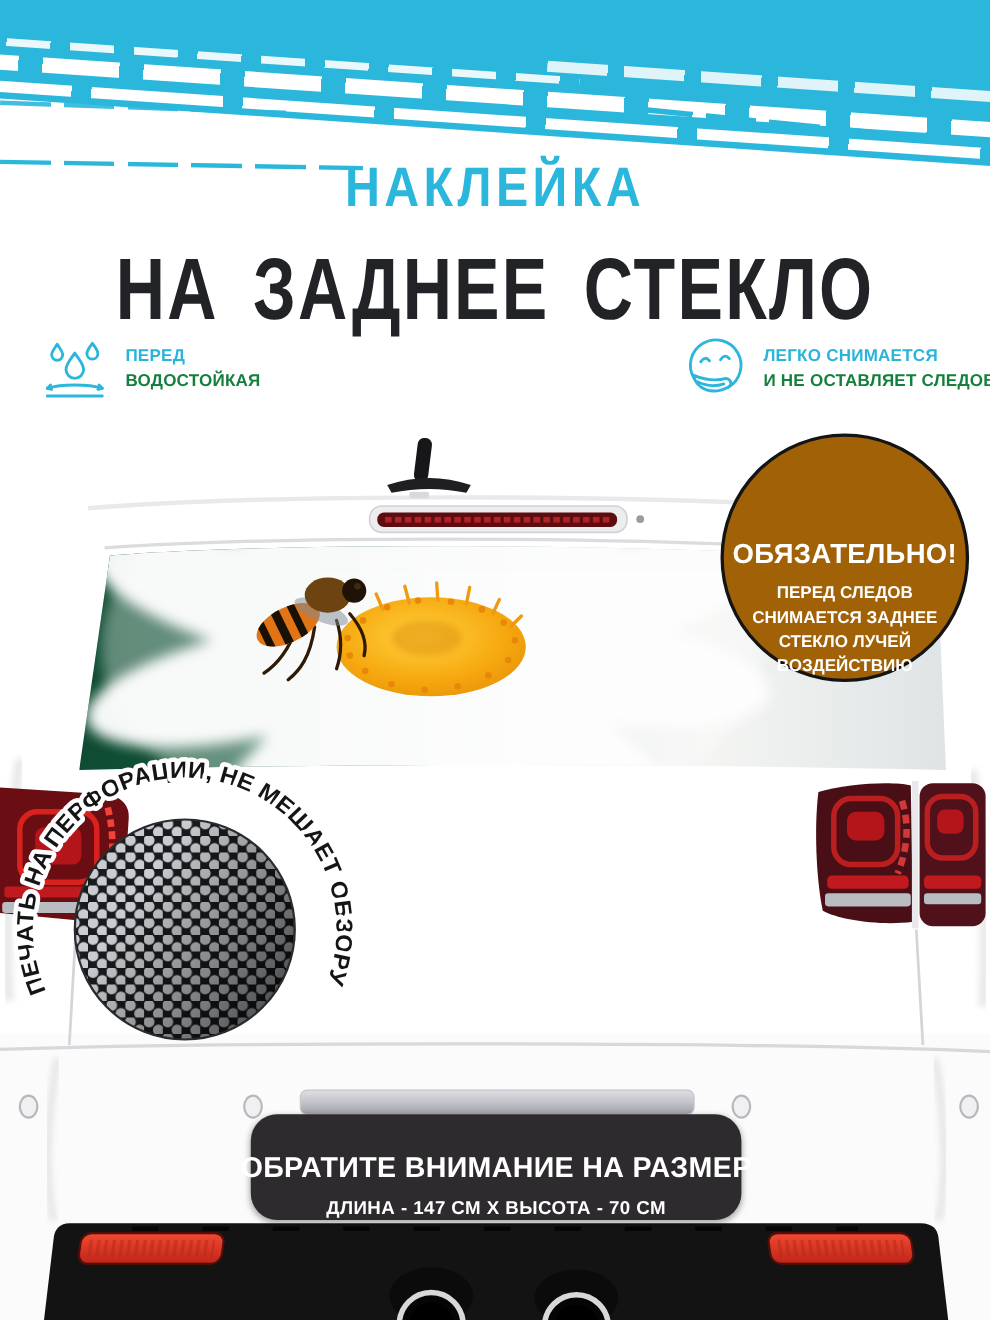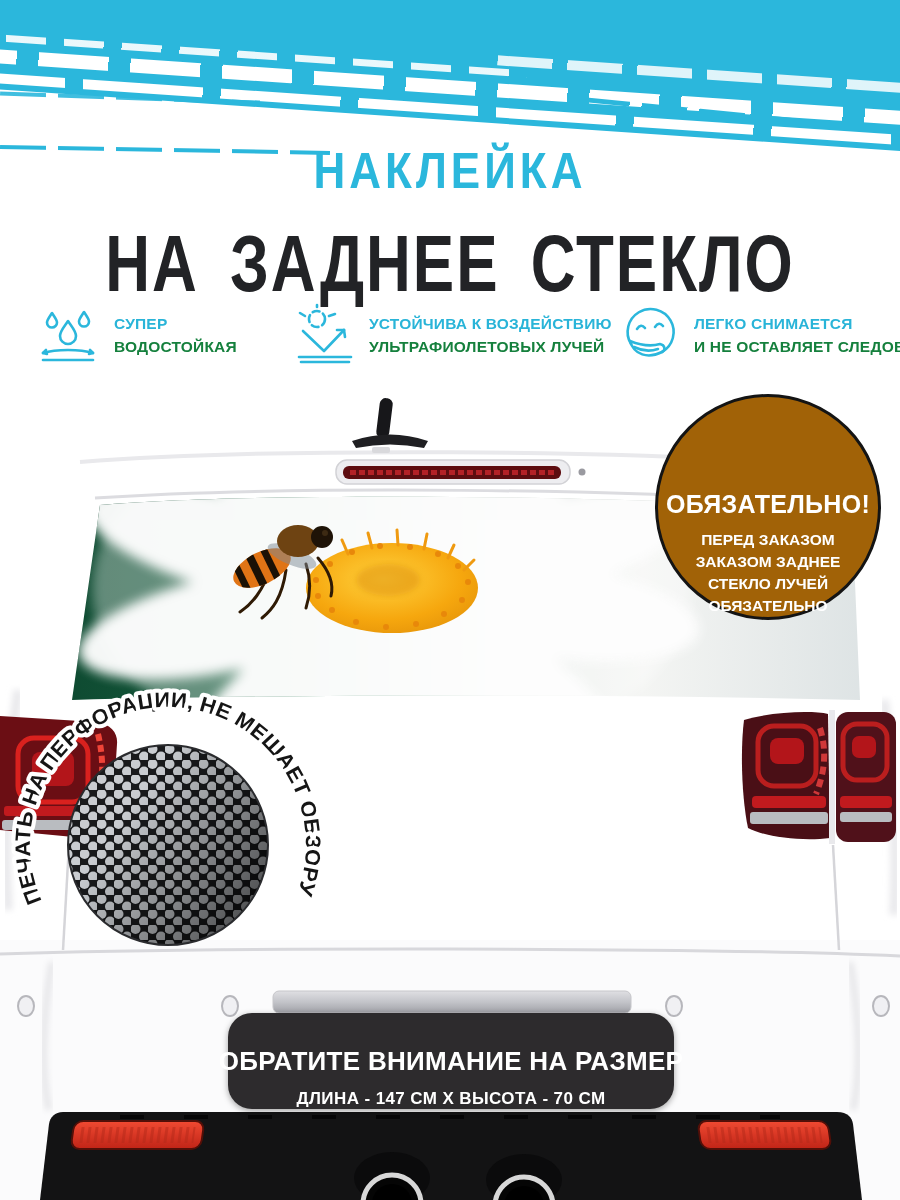"СУПЕР" div.fl1 { text: СУПЕР -> ПЕРЕД }
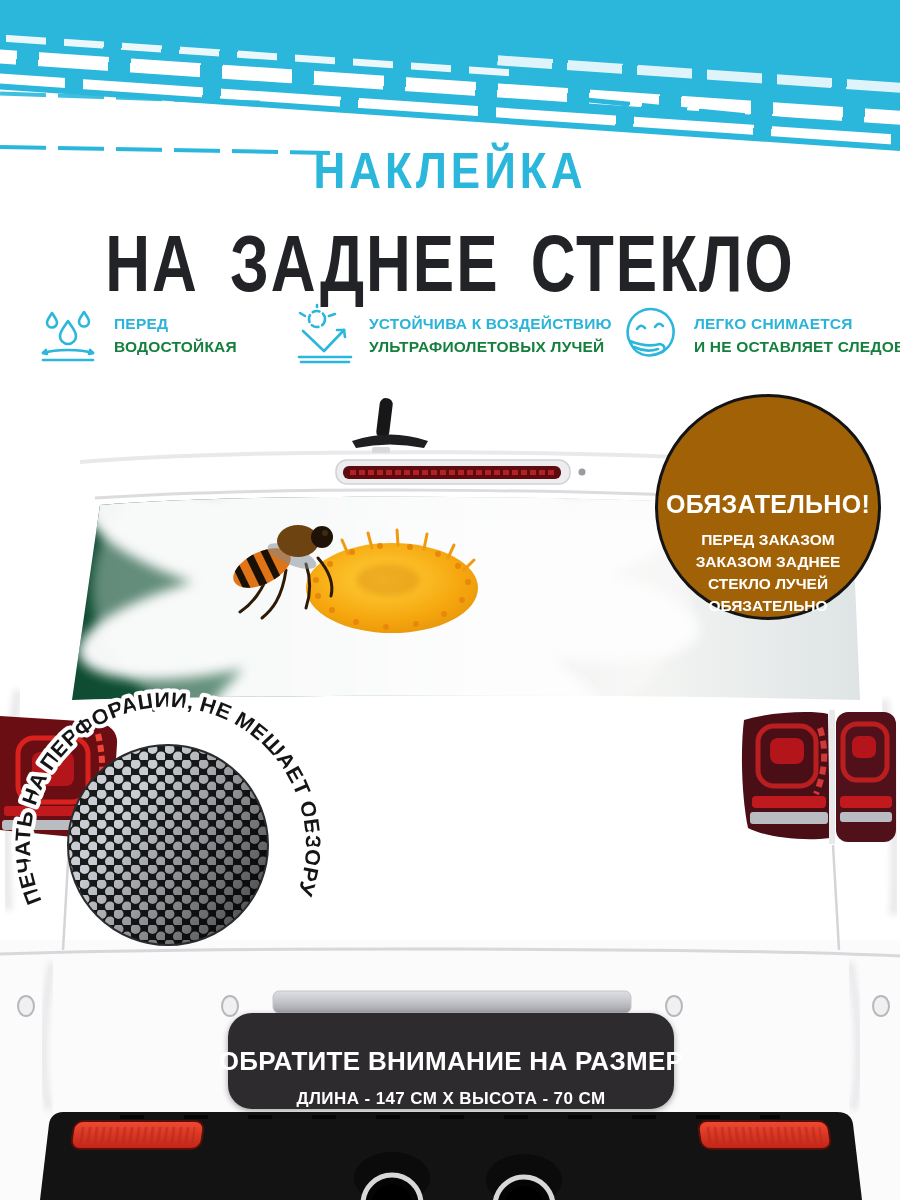"УСТОЙЧИВА К ВОЗДЕЙСТВИЮ" div.abs { html: <div> <svg> <g> <circle></circle> <path></path> <path></path> <path></path> <path></path> <path></path> <path></path> <path></path> <path></path> </g> </svg> <div> <div>УСТОЙЧИВА К ВОЗДЕЙСТВИЮ</div> <div>УЛЬТРАФИОЛЕТОВЫХ ЛУЧЕЙ</div> </div> </div> -> none }
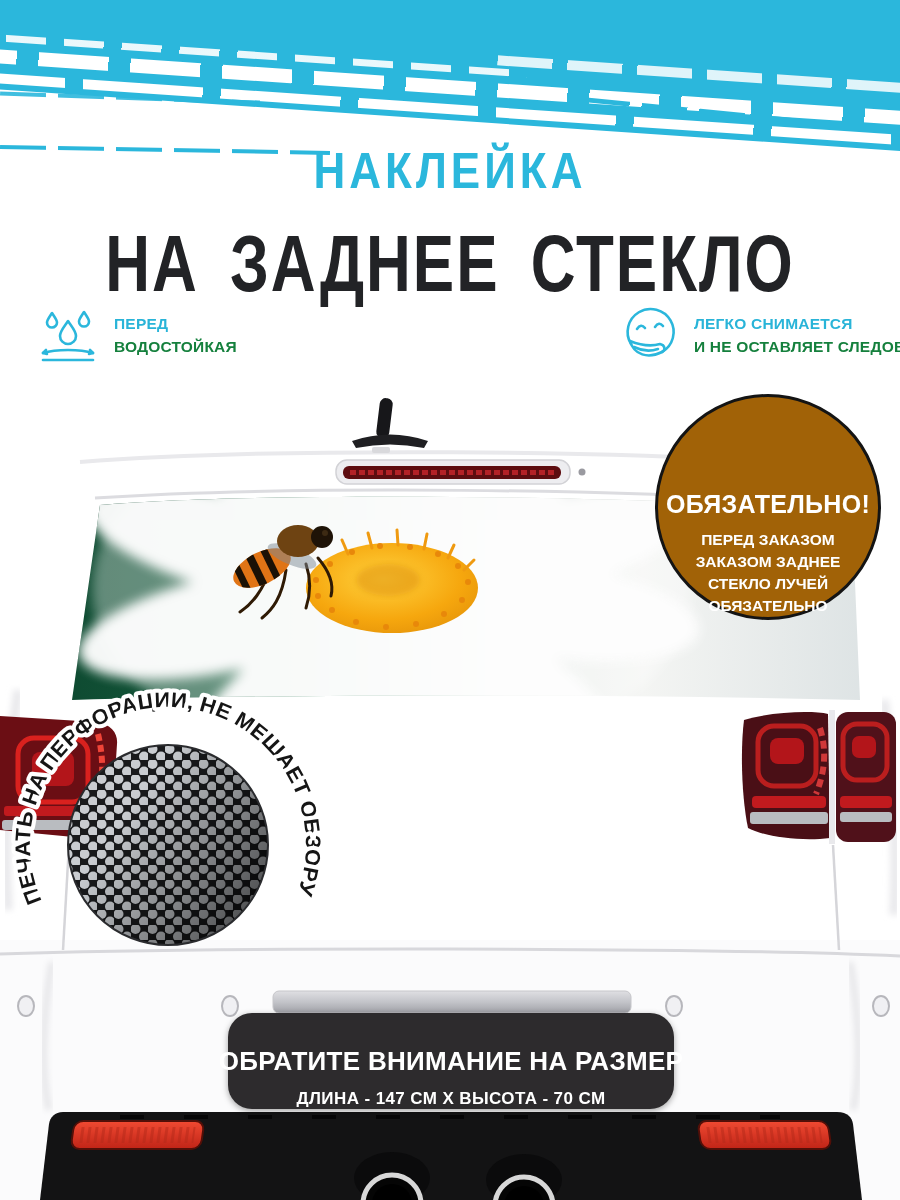"ПЕРЕД ЗАКАЗОМ" div.badge-line { text: ЗАКАЗОМ -> СЛЕДОВ }
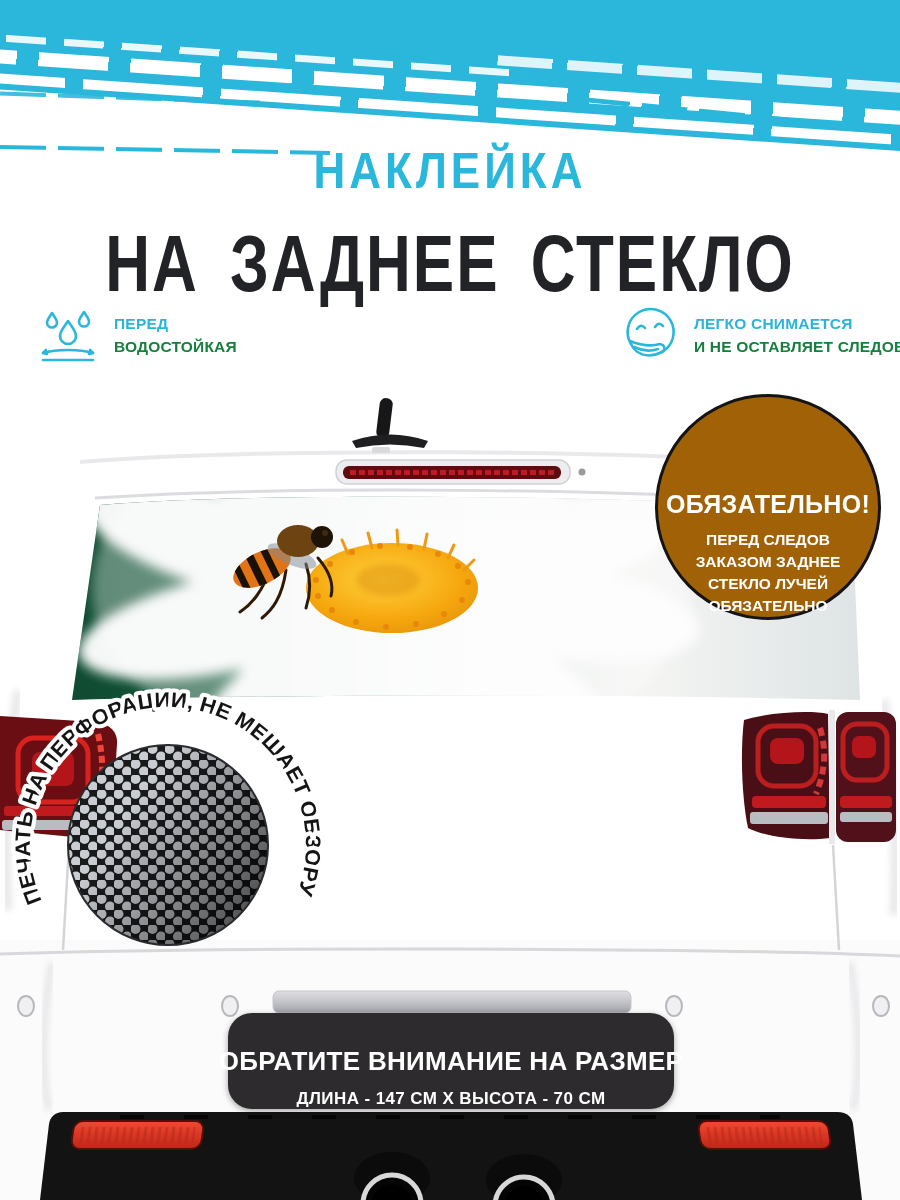"ЗАКАЗОМ ЗАДНЕЕ" div.badge-line { text: ЗАКАЗОМ -> СНИМАЕТСЯ }
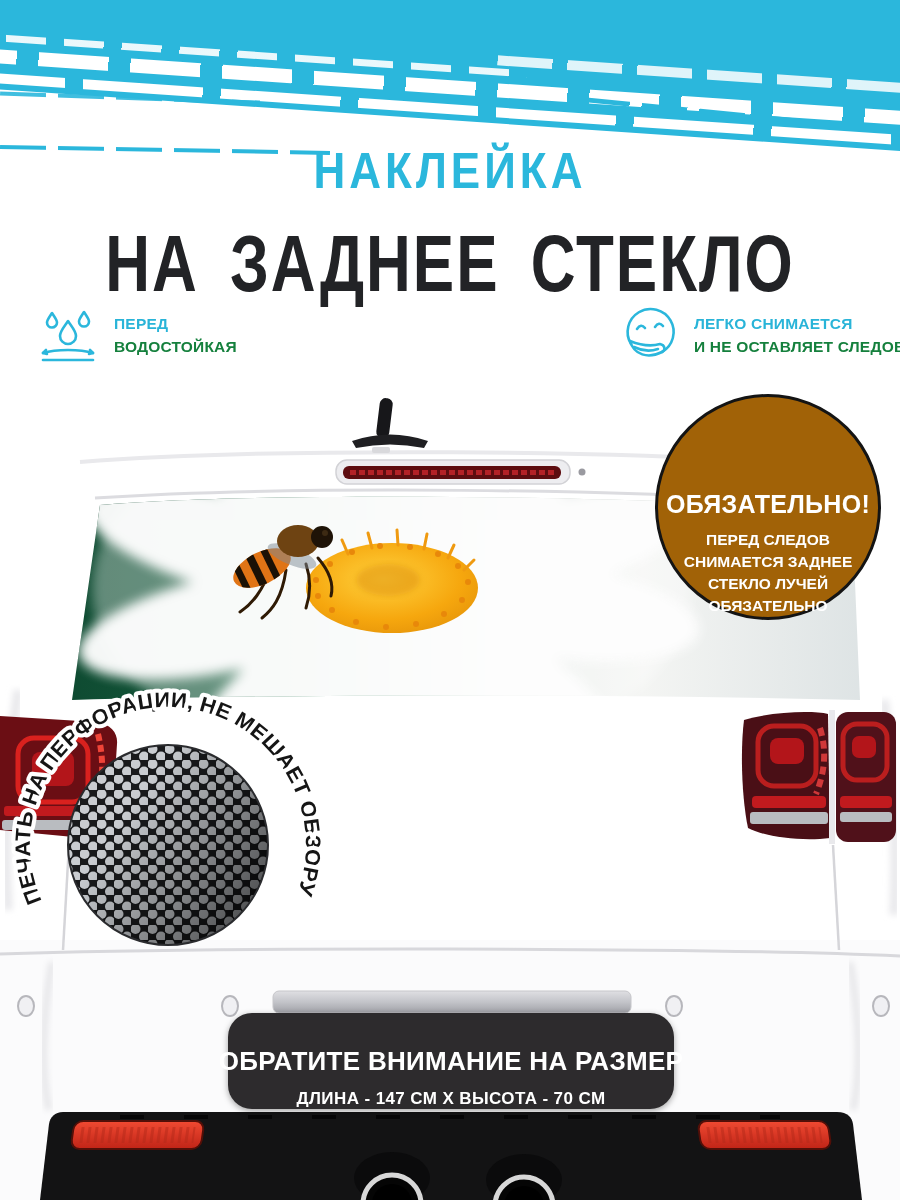"ОБЯЗАТЕЛЬНО" div.badge-line { text: ОБЯЗАТЕЛЬНО -> ВОЗДЕЙСТВИЮ }
